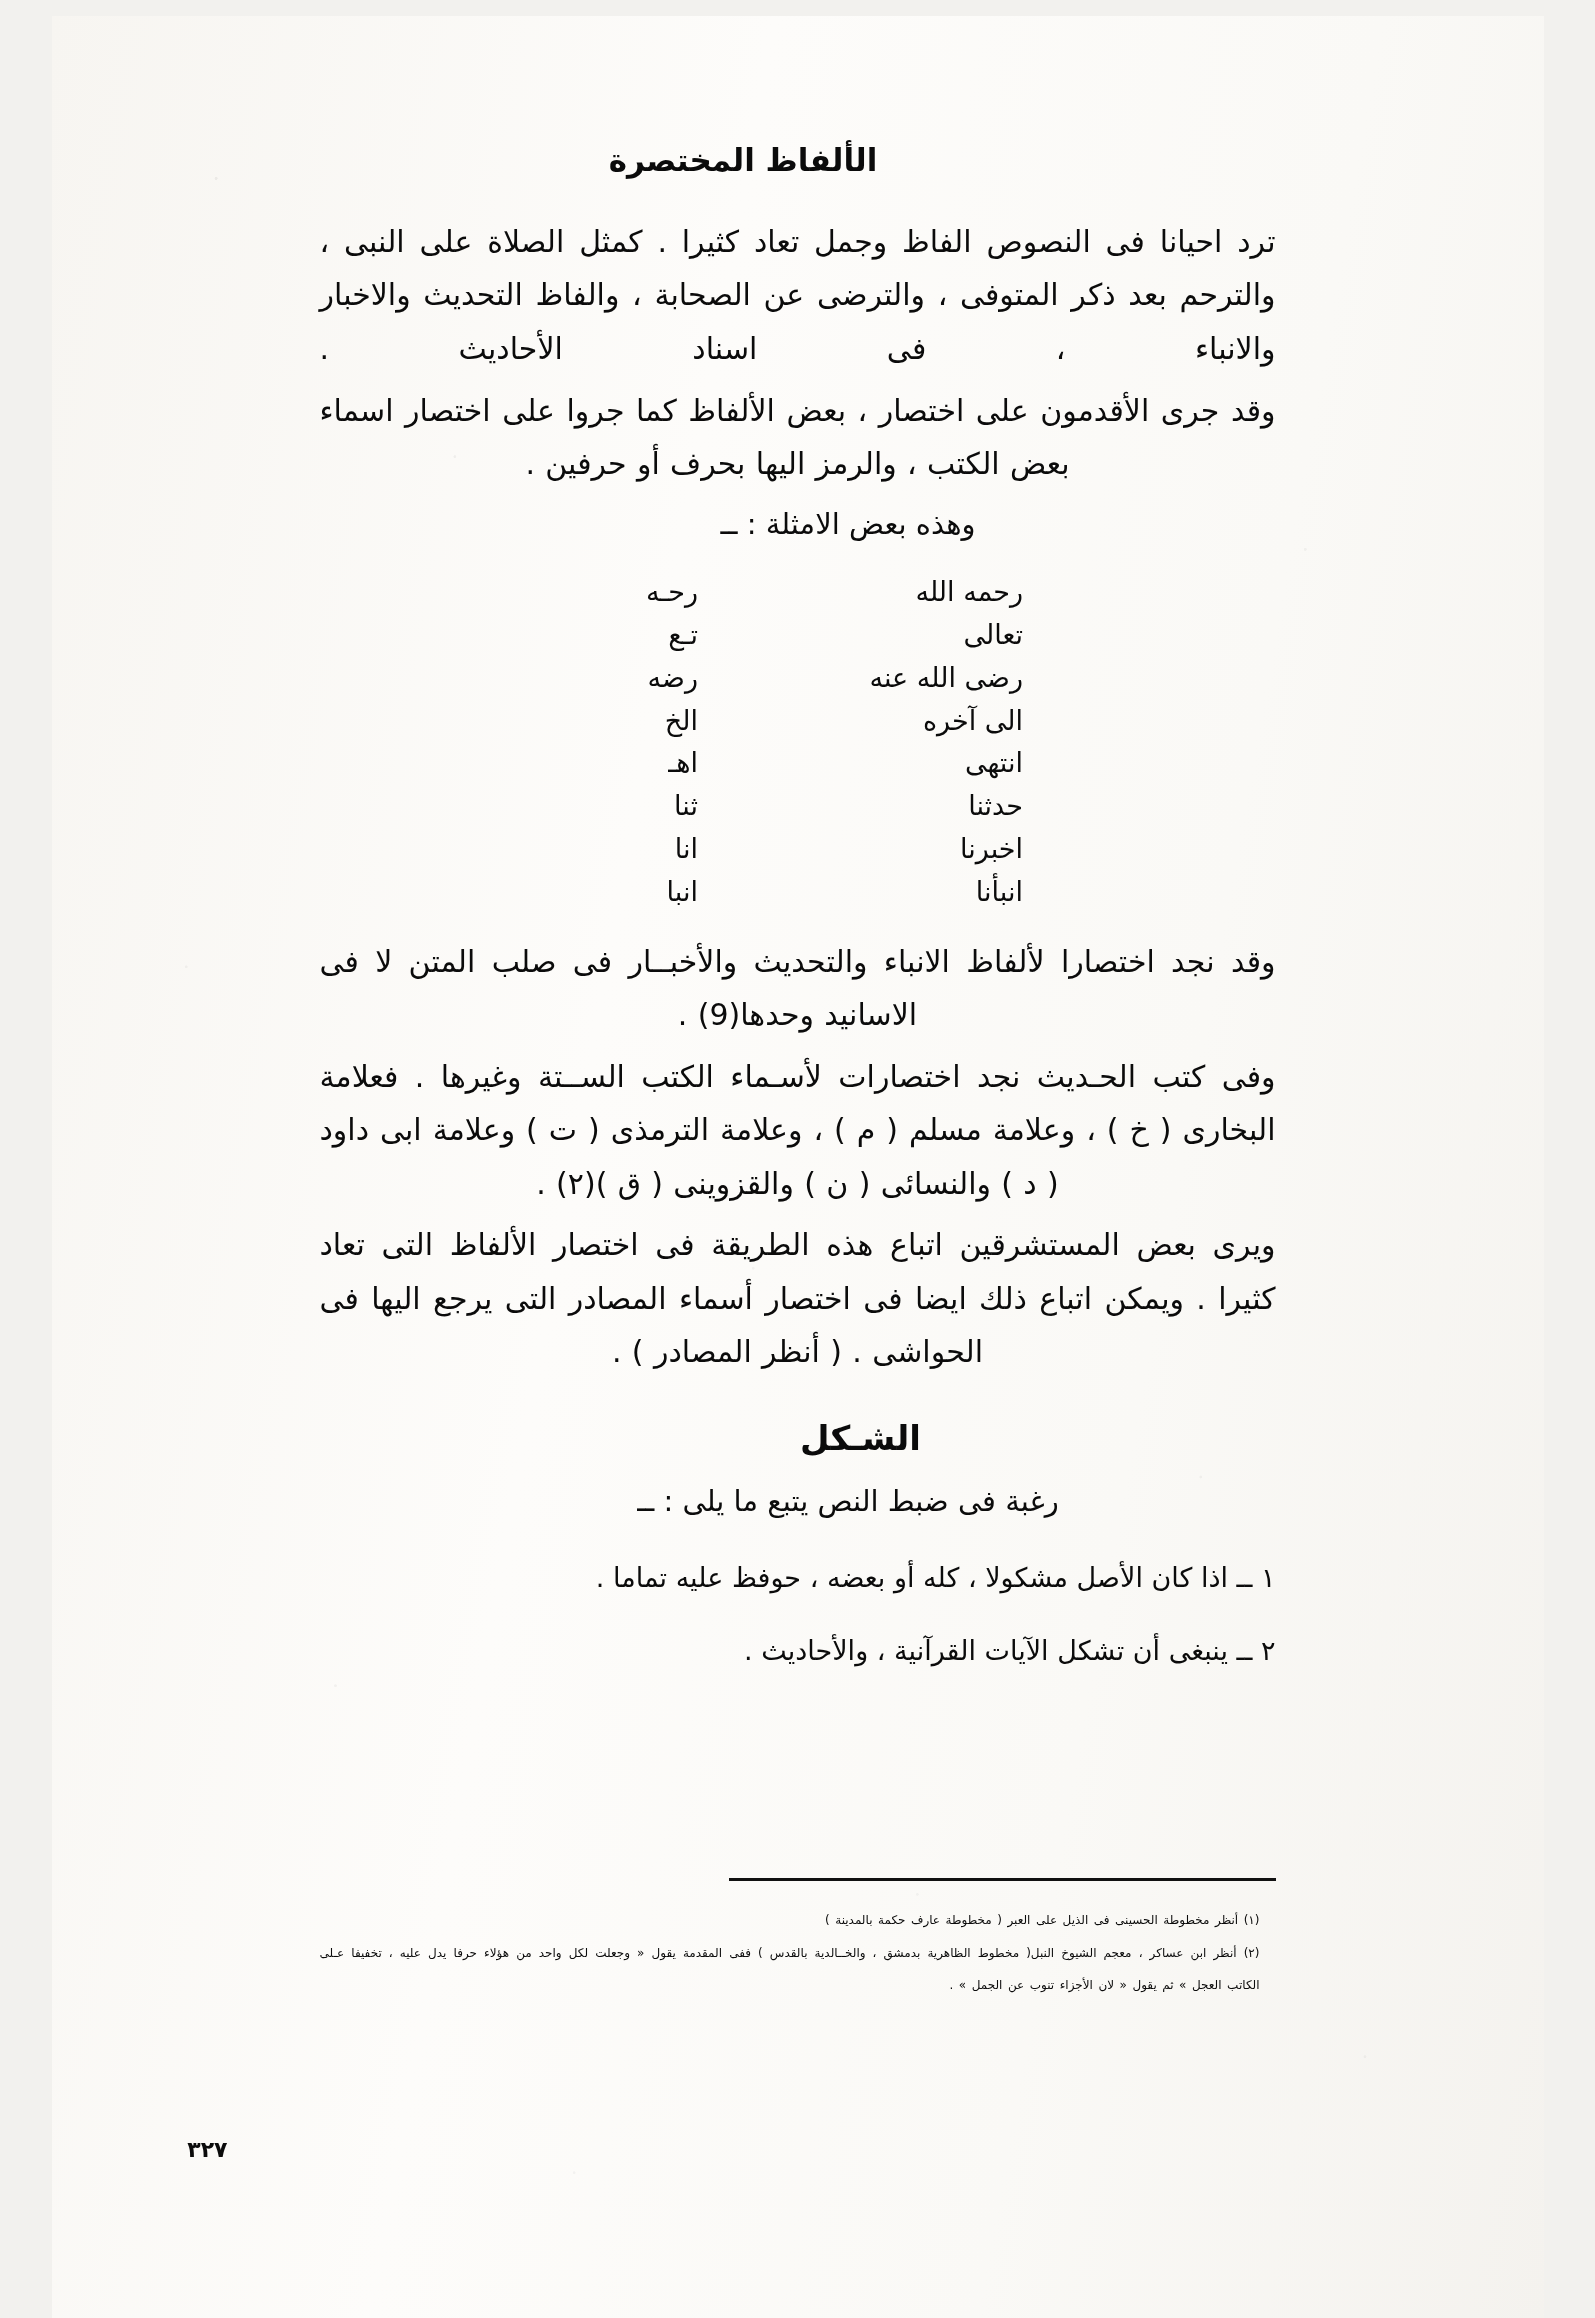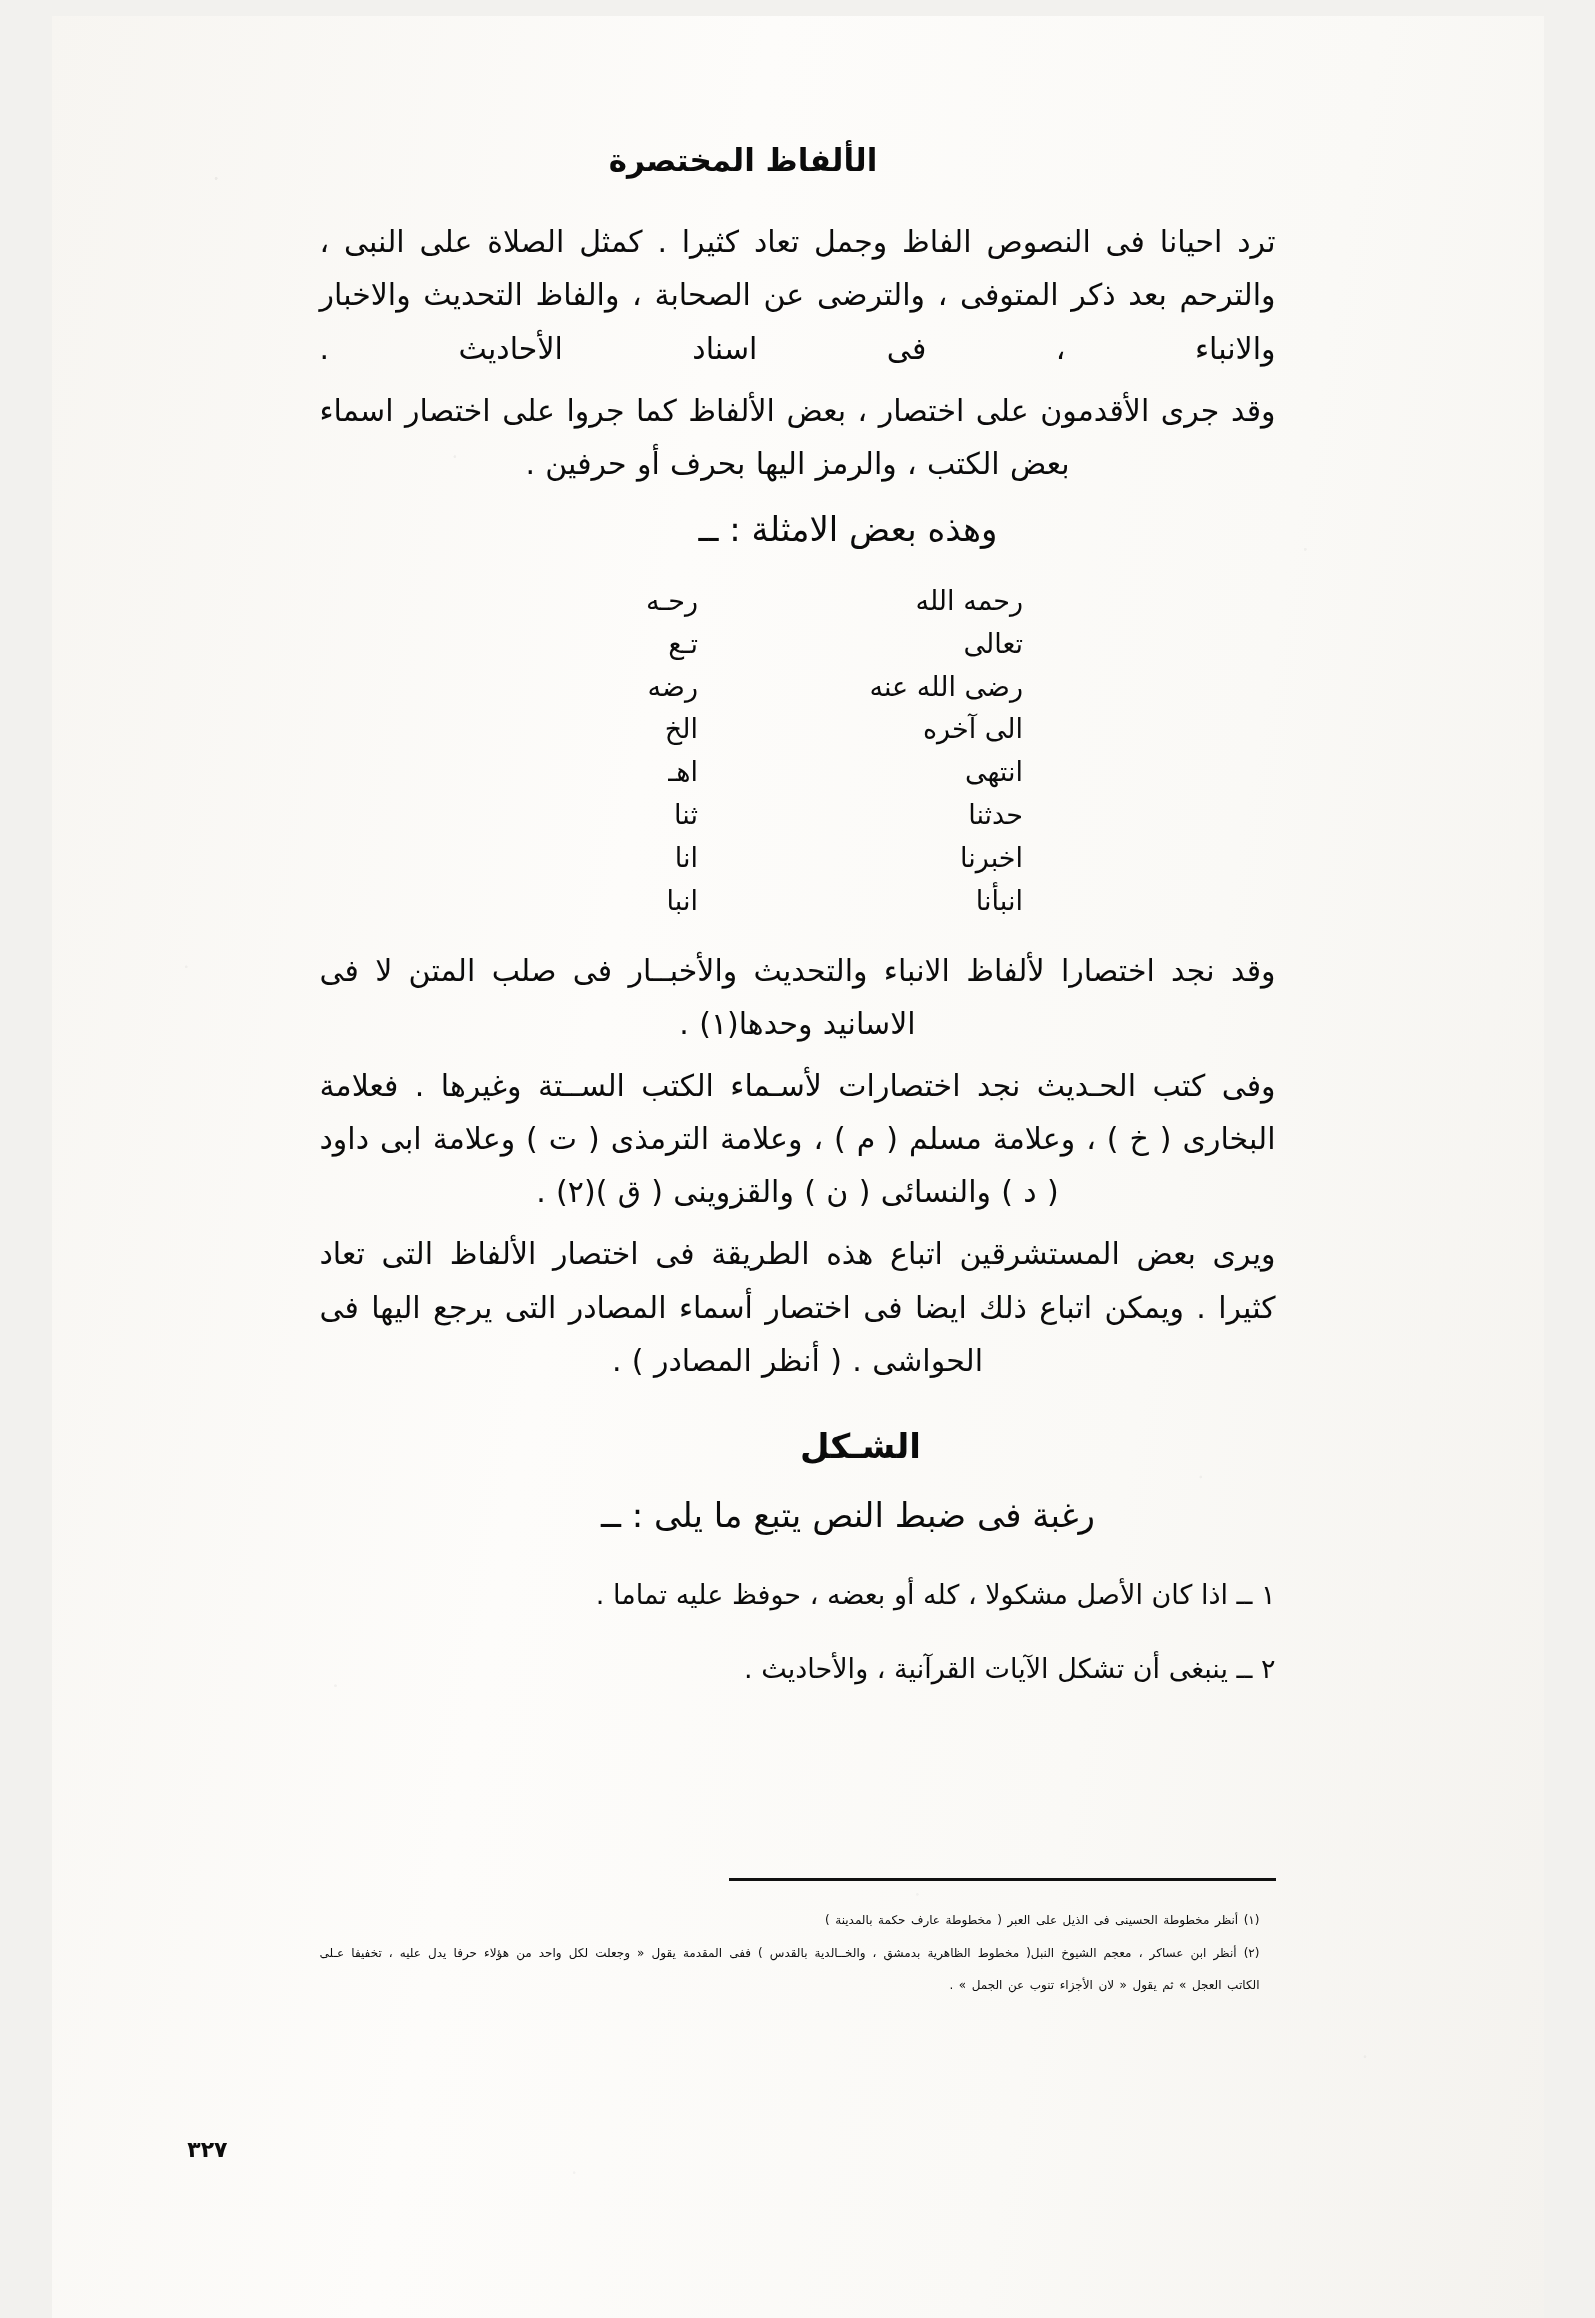"وهذه بعض الامثلة : ــ" .lead-line { font-size: 34px -> 29px }
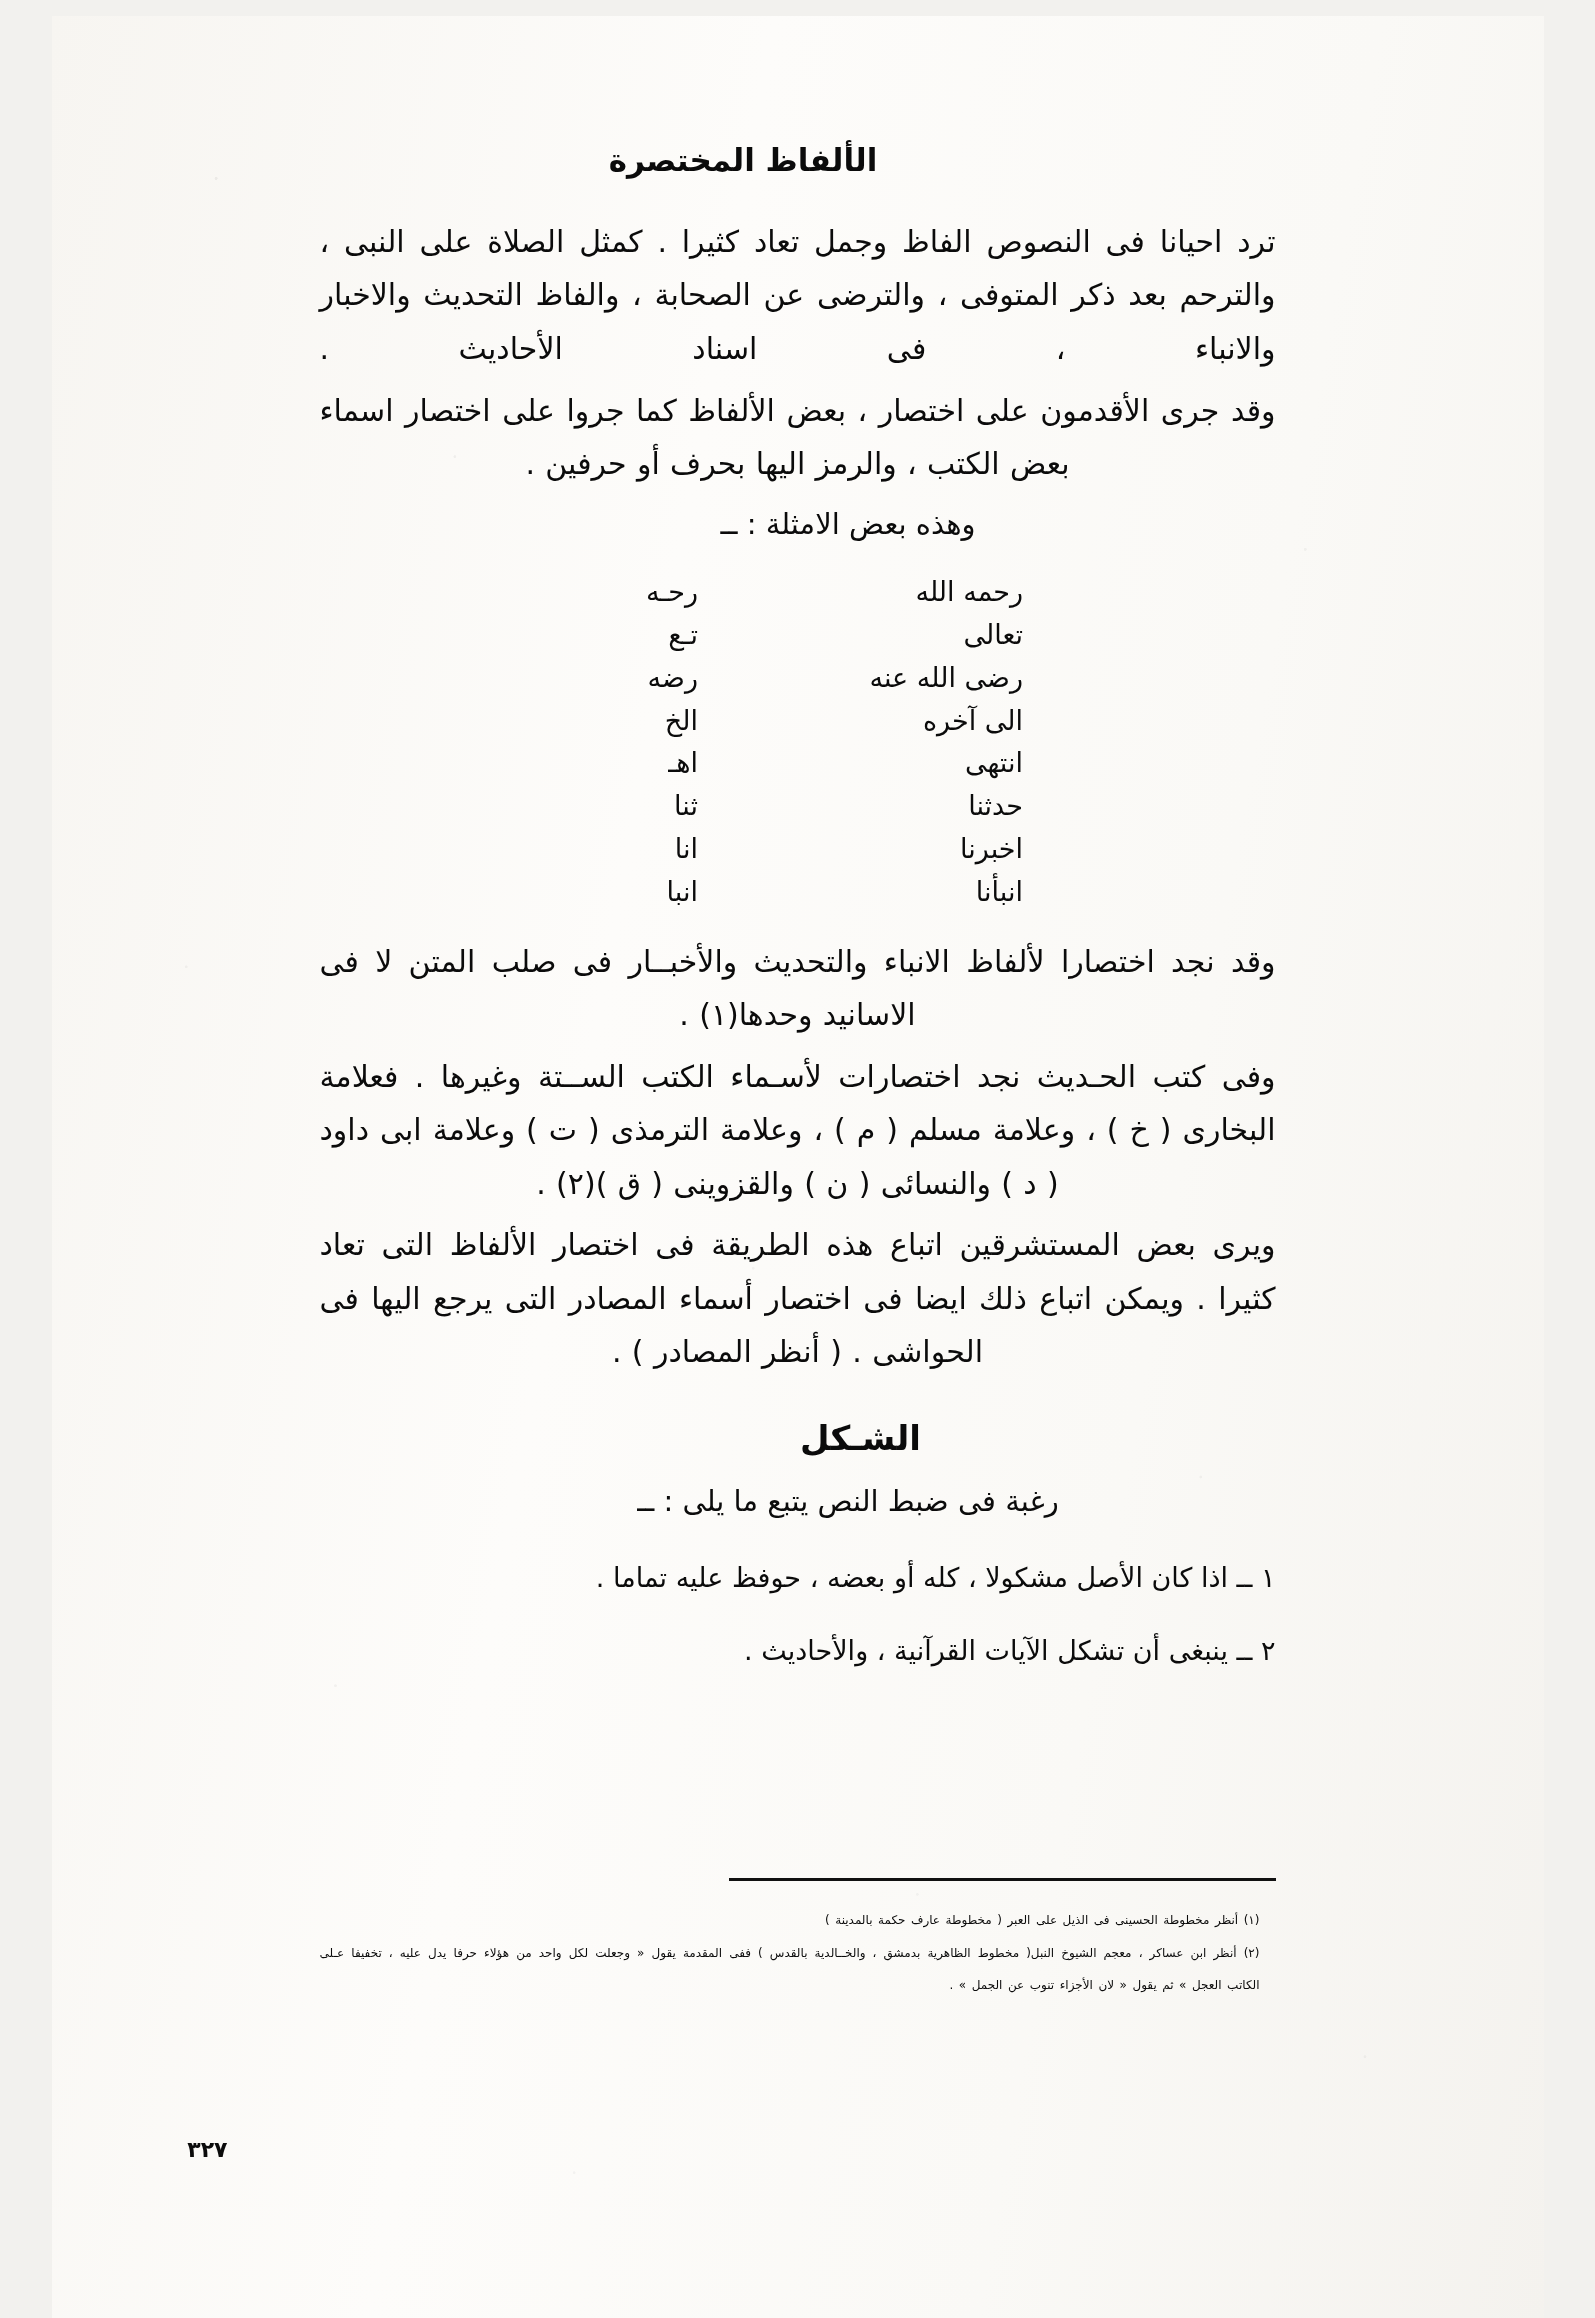"وقد نجد اختصارا لألفاظ الانباء" p.para { text: ١ -> 9 }
